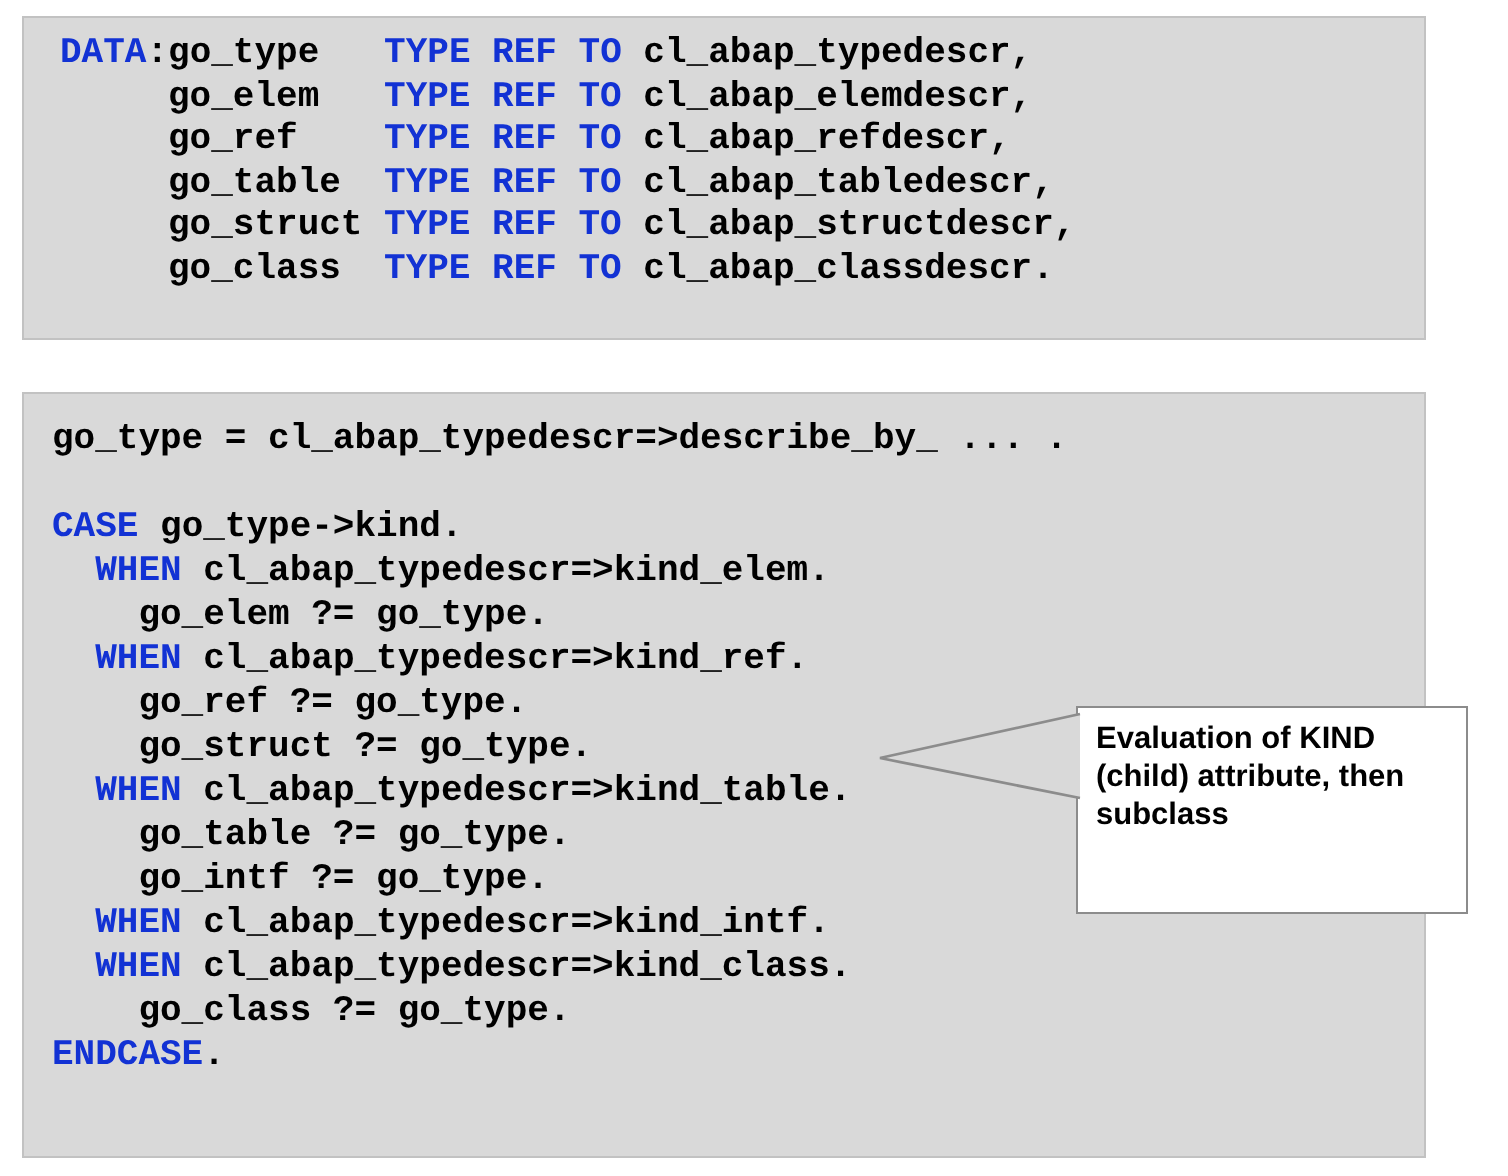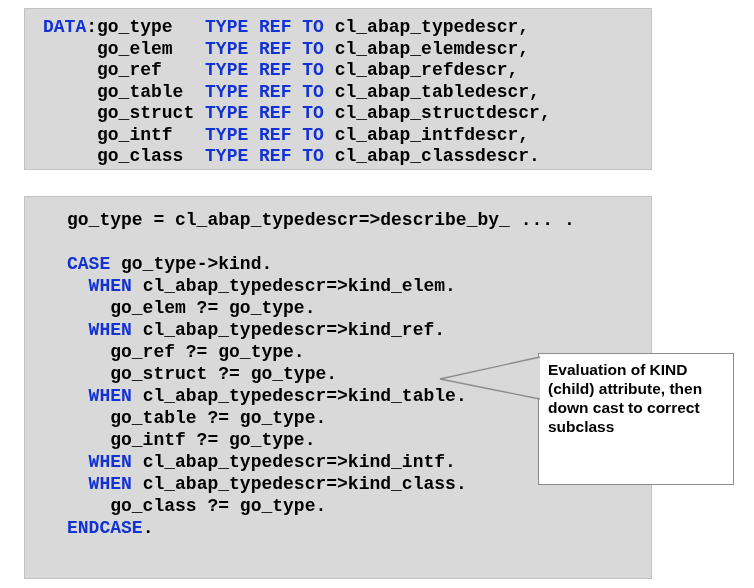"DATA:go_type TYPE REF TO" .code-box { left: 24px -> 11px; width: 628px -> 702px }
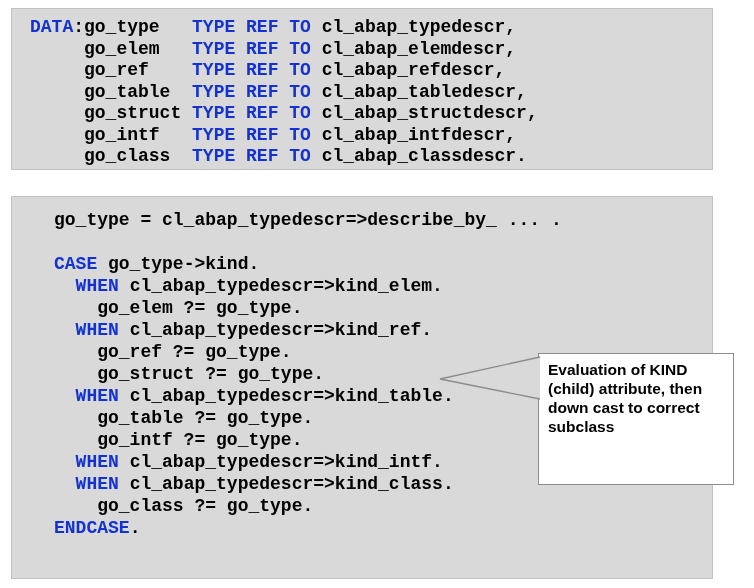"go_intf TYPE REF TO cl_abap_intfdescr," div.code-line { html: <div><span> go_intf </span><span>TYPE REF TO</span><span> cl_abap_intfdescr,</span></div> -> none }
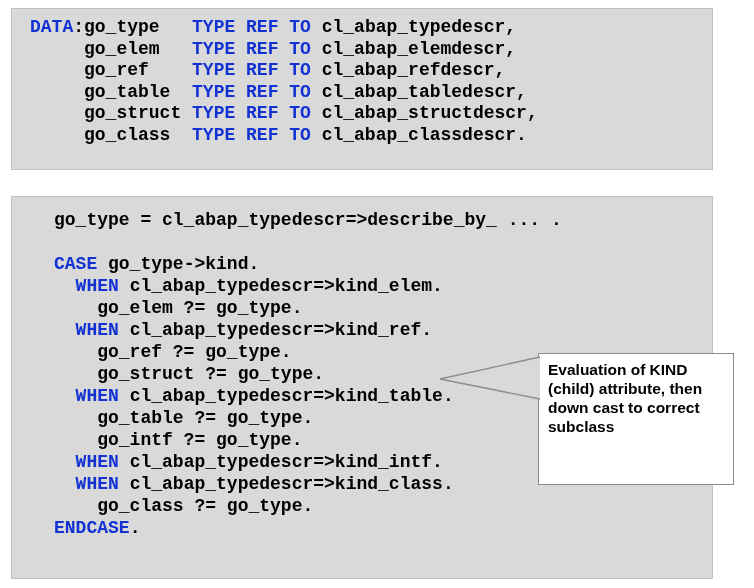"go_type =" #bottom-code-box .code-line { margin-left: 28px -> none }
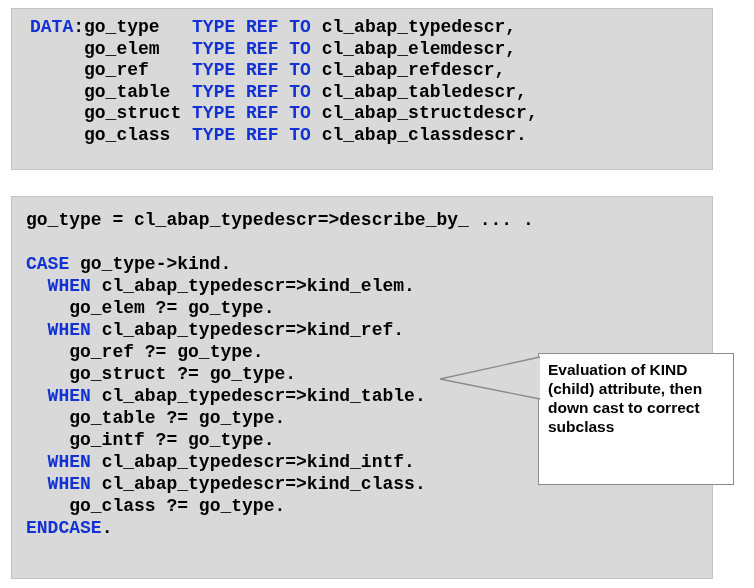"Evaluation of KIND" .callout { height: 132px -> 104px }
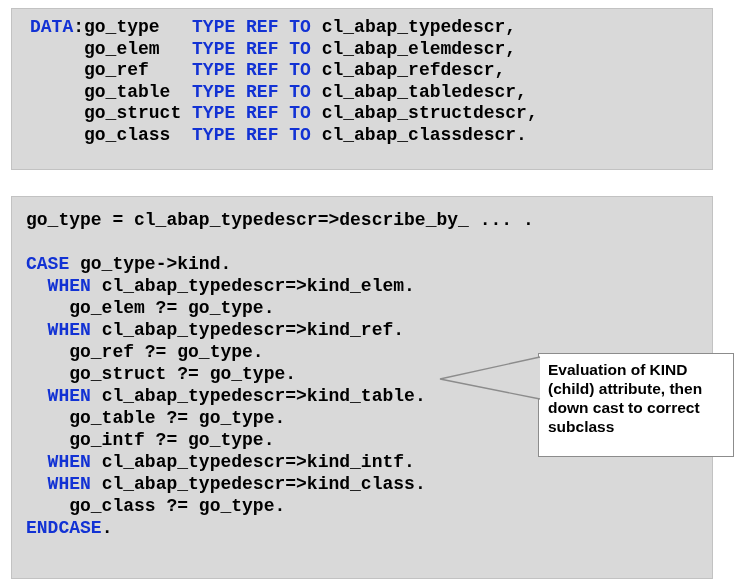"down cast to correct" div.callout-line { html: <div>down cast to correct</div> -> none }
